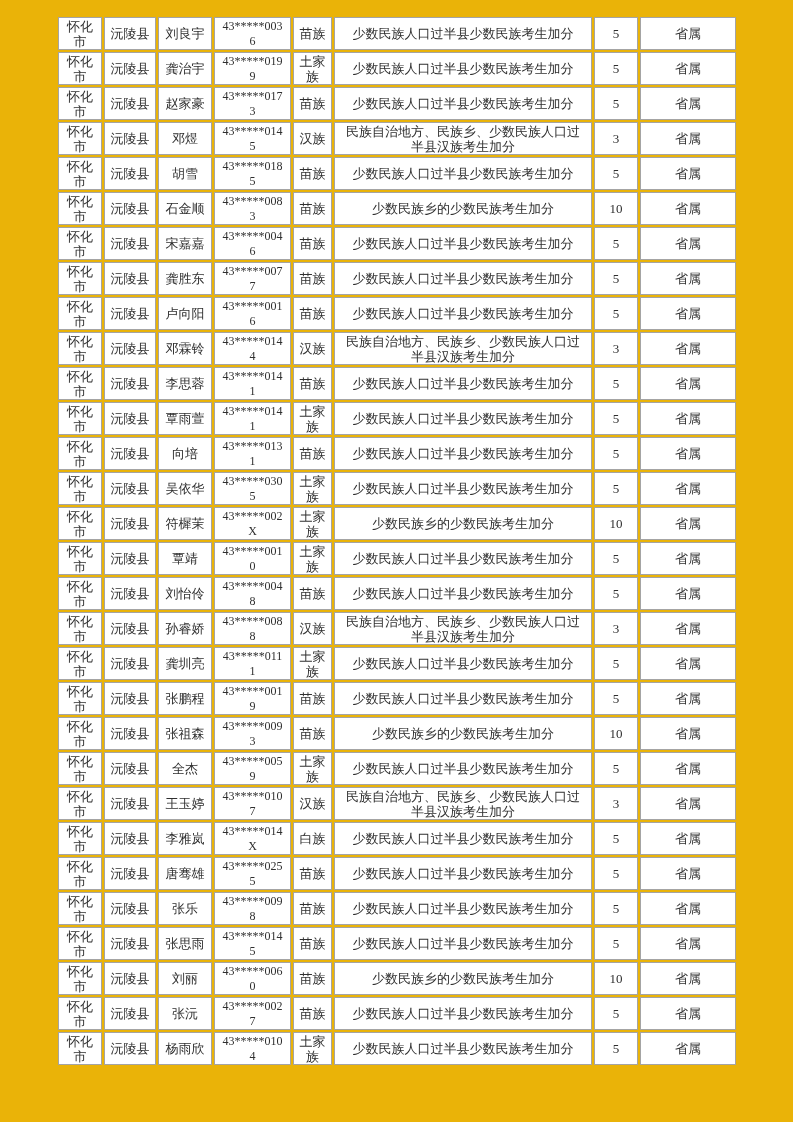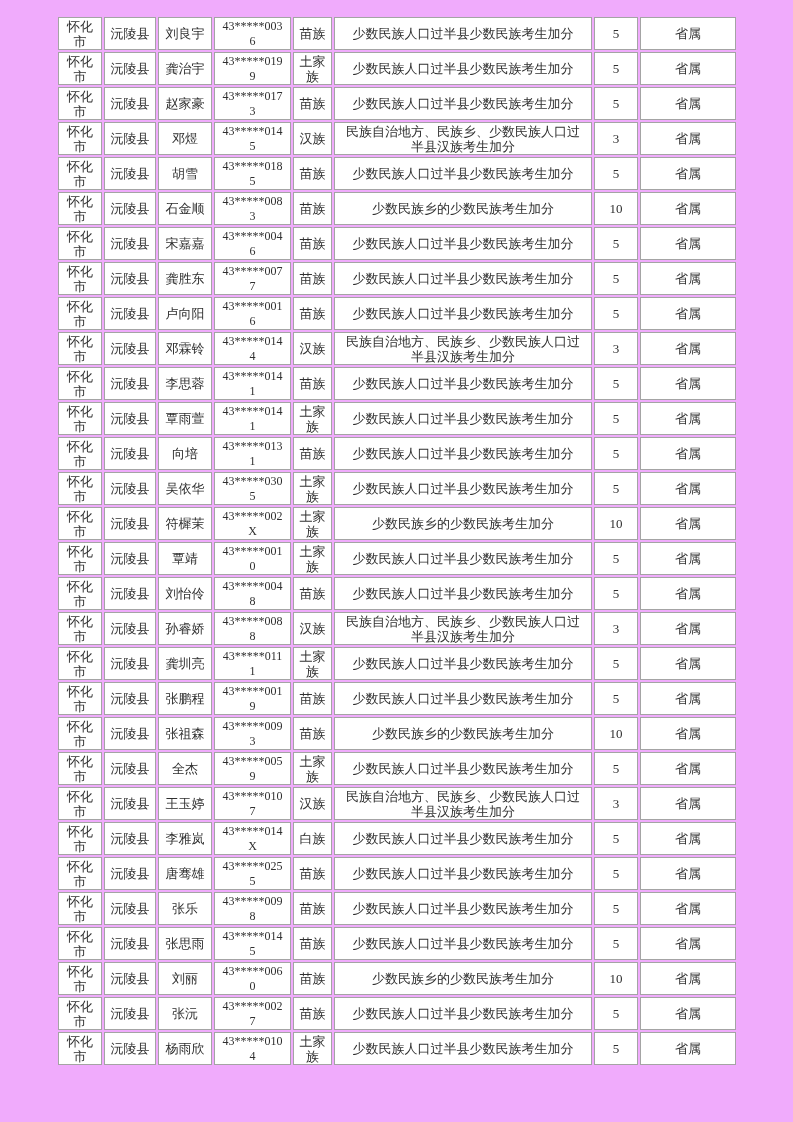"怀化" .page { background: #f0abfc -> #eab308 }
